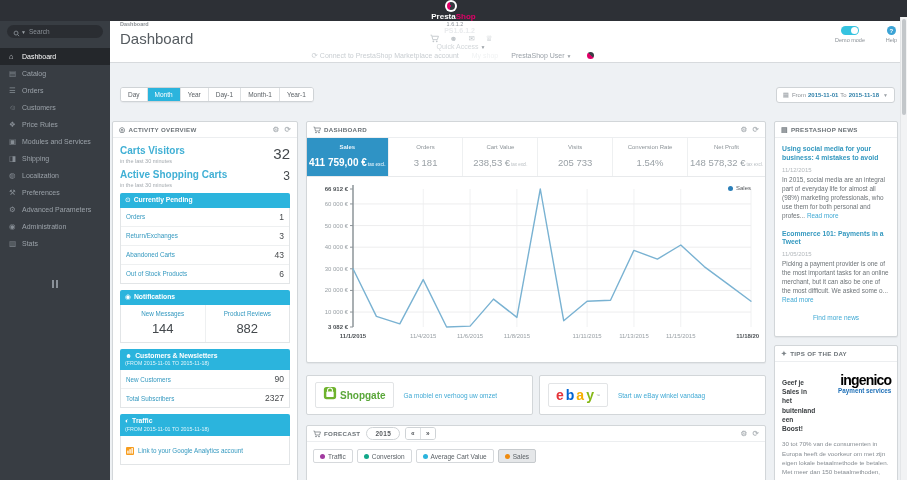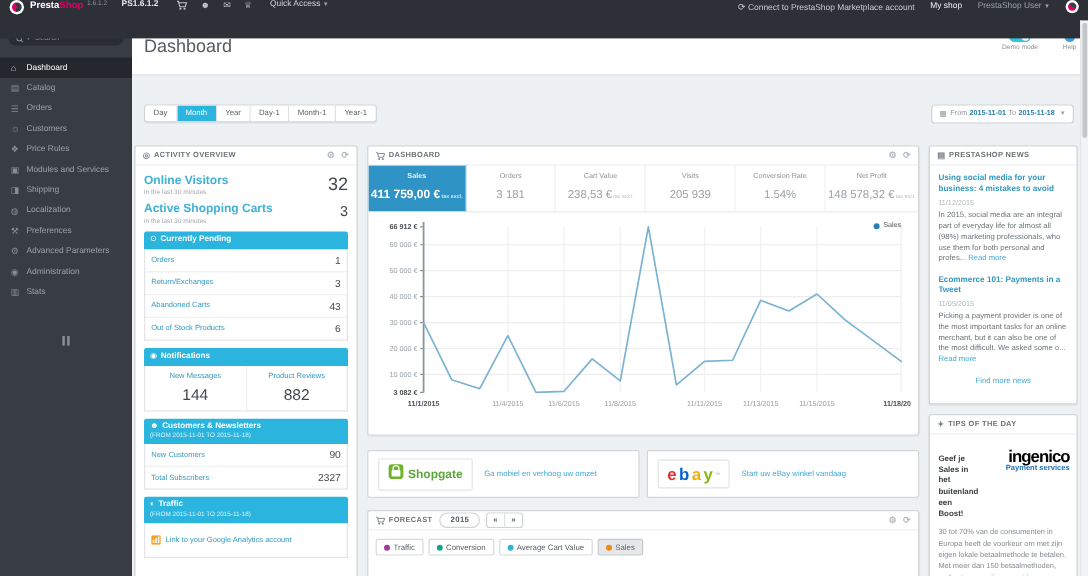"PrestaShop" #topbar { align-items: flex-start -> center; flex-direction: none -> column; height: 32px -> 21px }
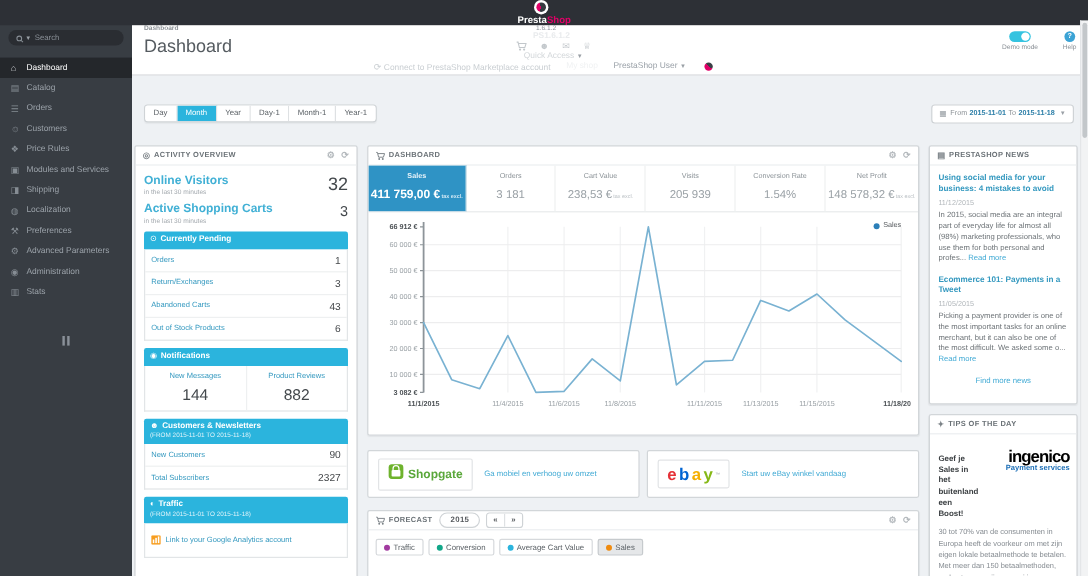"Online Visitors" div.m-title { text: Online -> Carts }
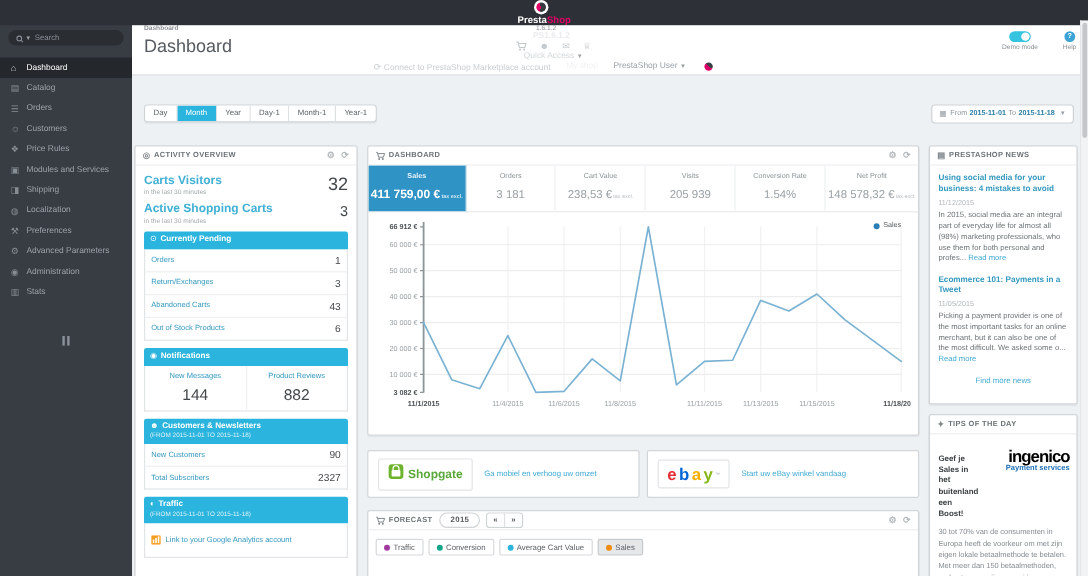"205 939" span { text: 205 939 -> 205 733 }
